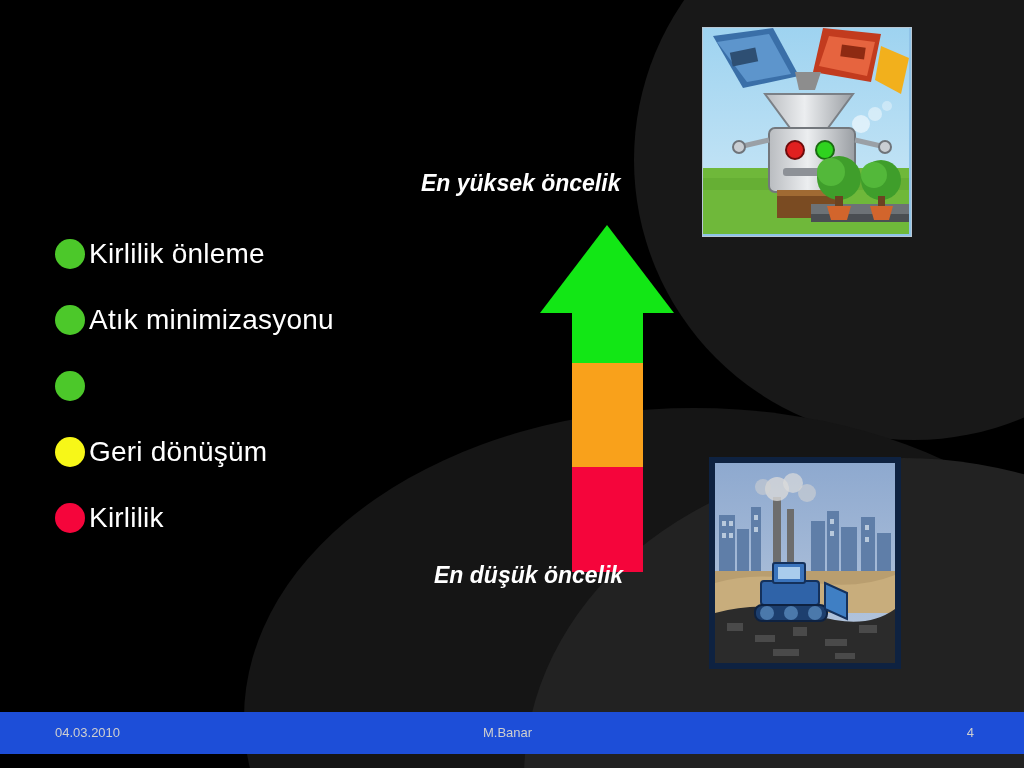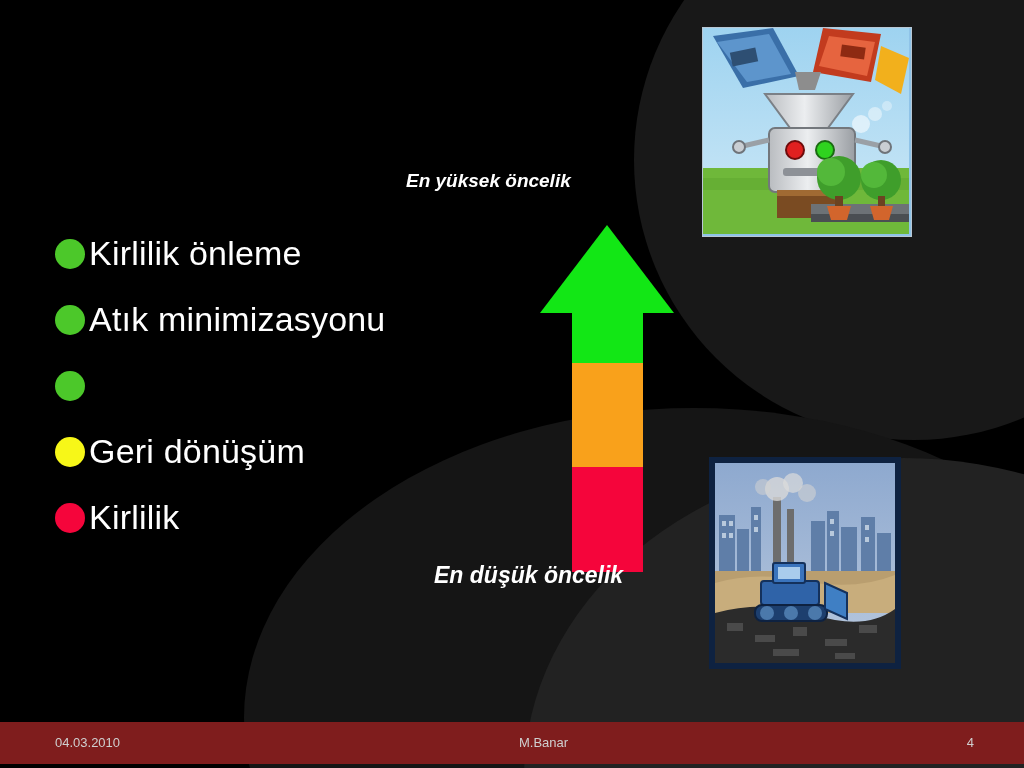"En yüksek öncelik" .label-top { font-size: 19px -> 23px; left: 406px -> 421px }
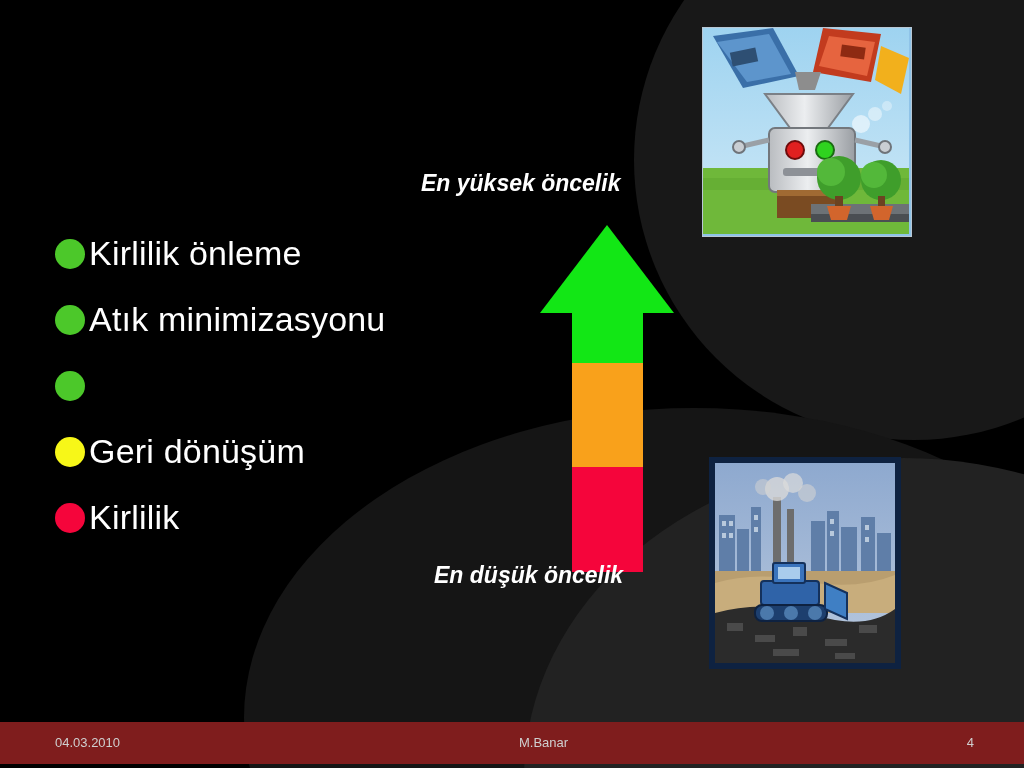"Kirlilik önleme" .bullet-text { font-size: 34px -> 28px }
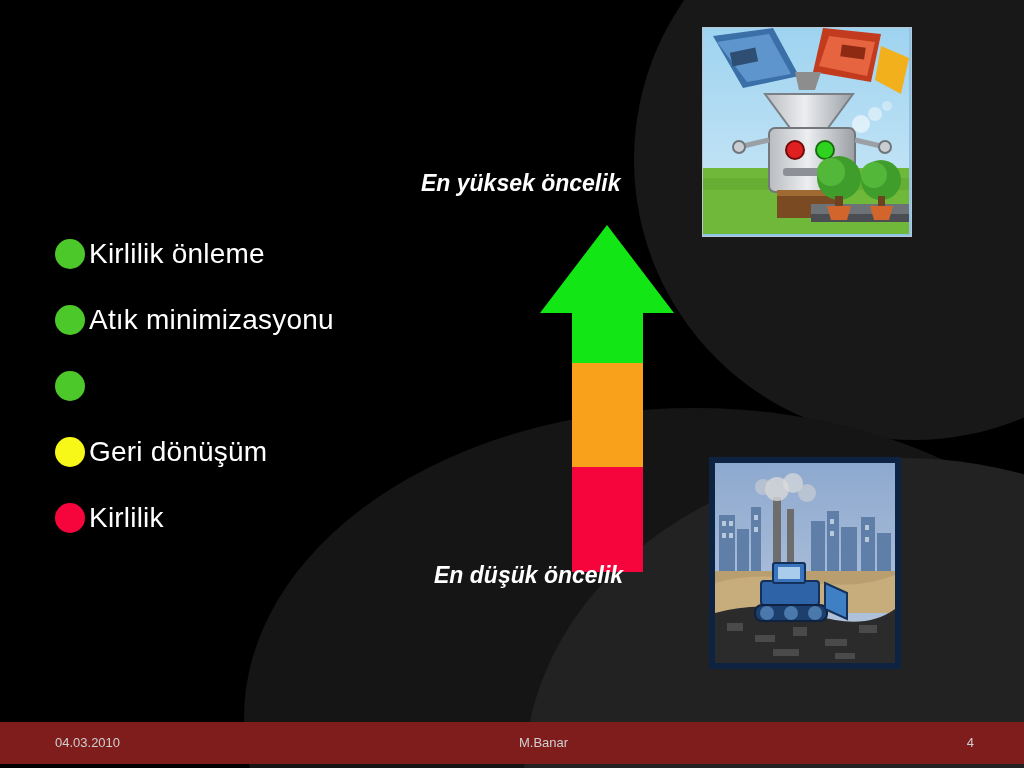"04.03.2010" .footer { background: #7f1d1d -> #1d4ed8; bottom: 4px -> 14px }
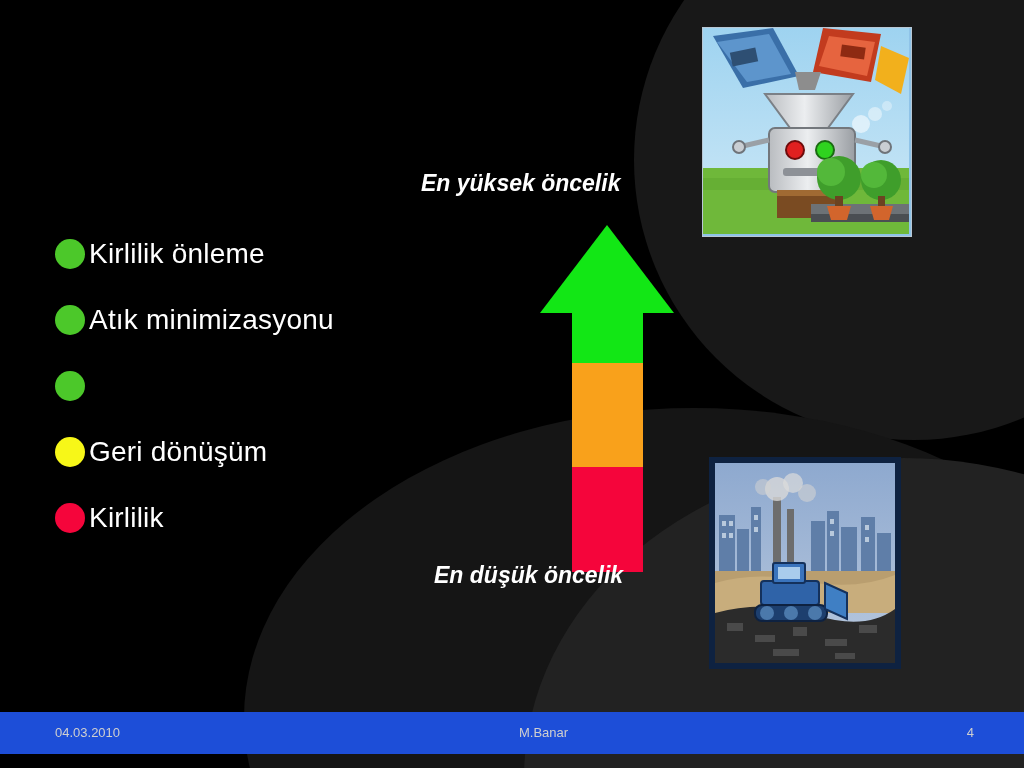"M.Banar" .footer .author { margin-left: 36px -> none }
